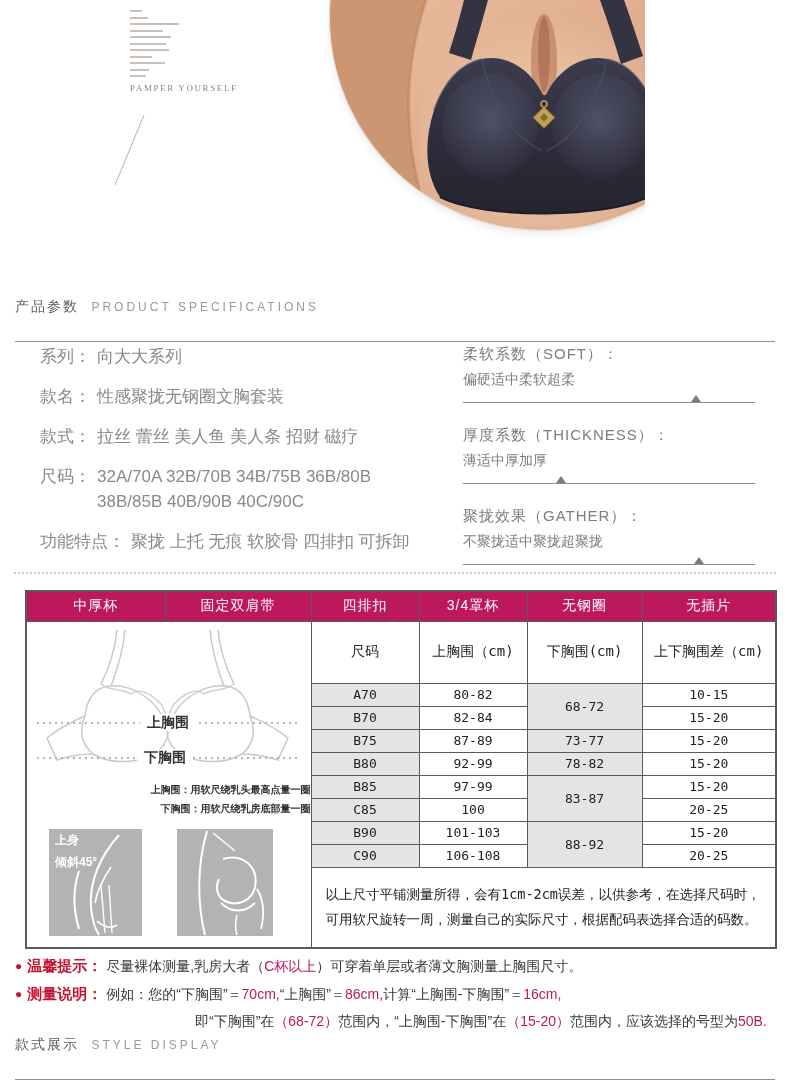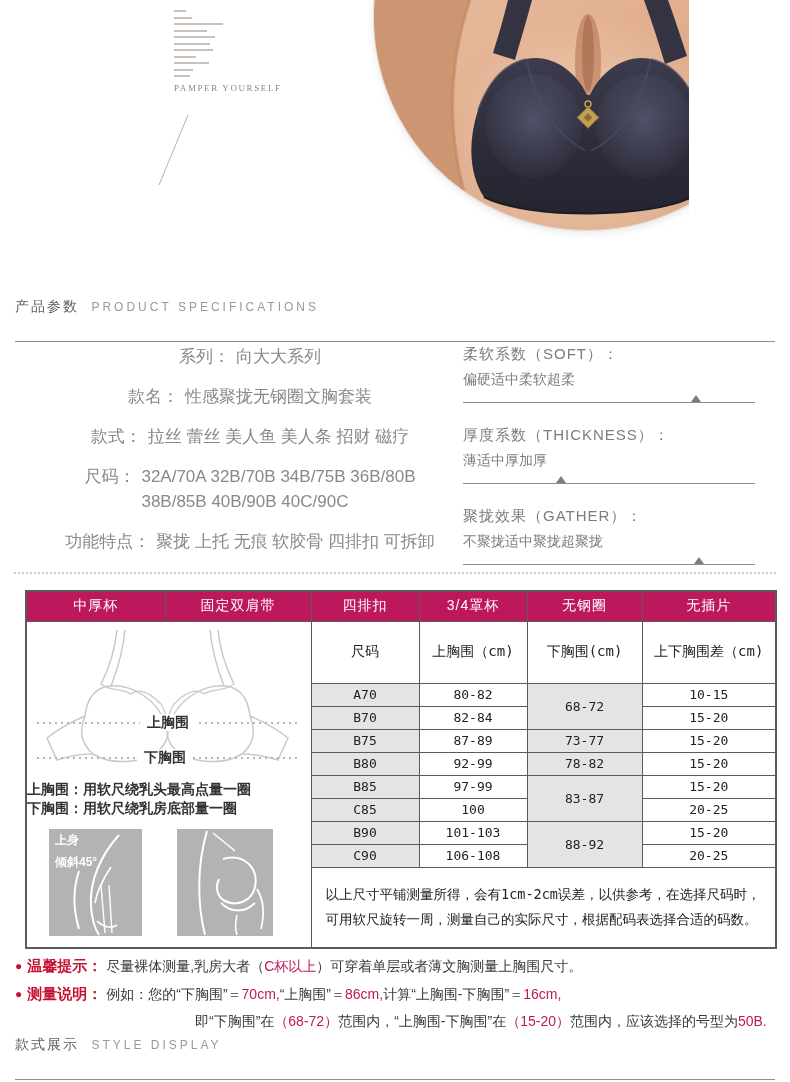"PAMPER YOURSELF" .hero { margin-left: 44px -> none }
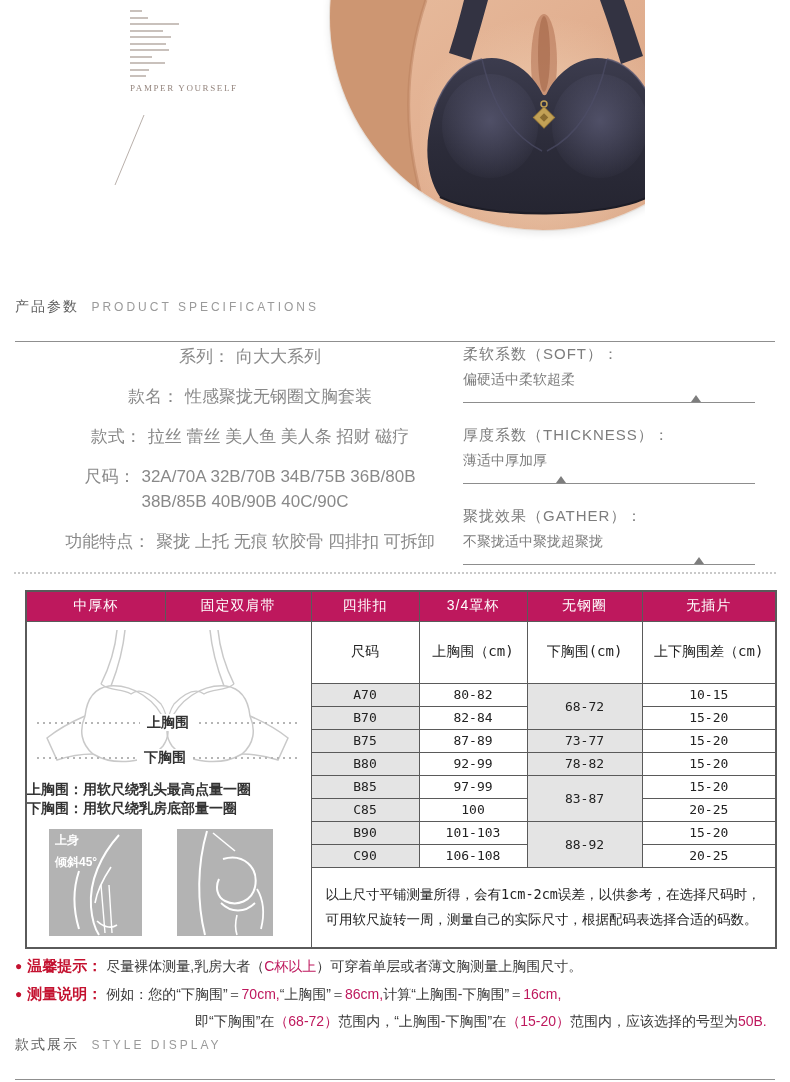"系列：" .spec-row { justify-content: center -> none }
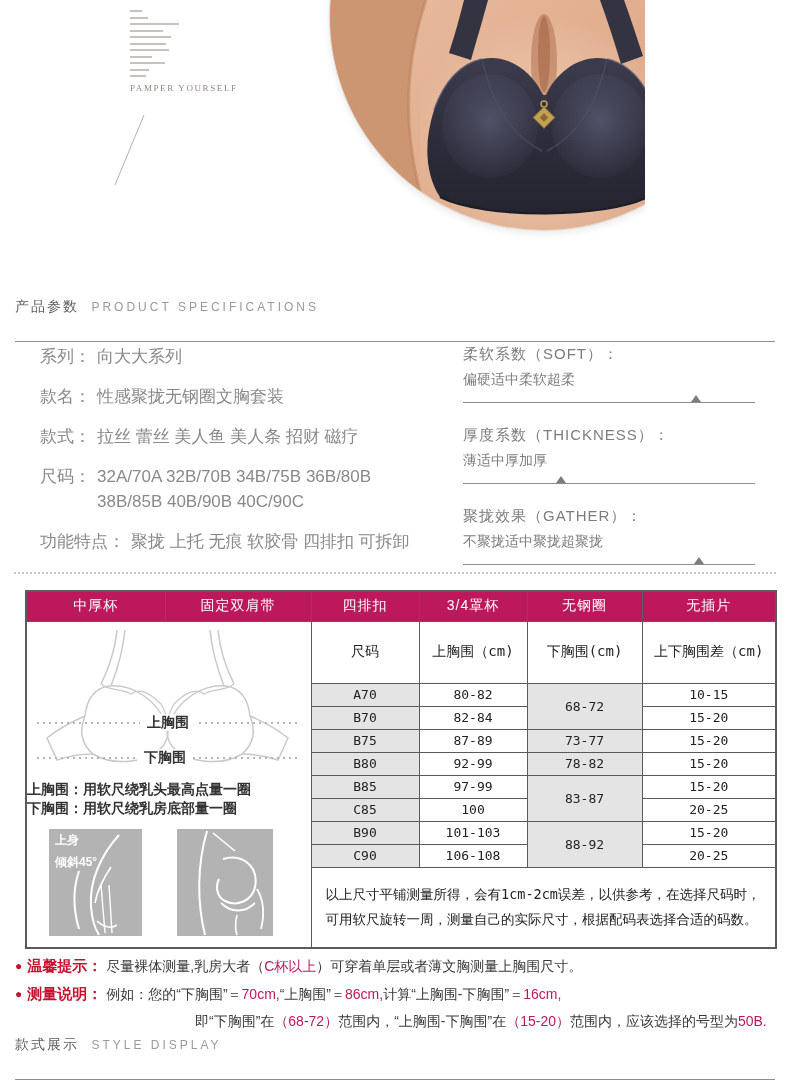"上胸围：用软尺绕乳头最高点量一圈" .measure-inst { font-size: 14px -> 10px; text-align: left -> right }
